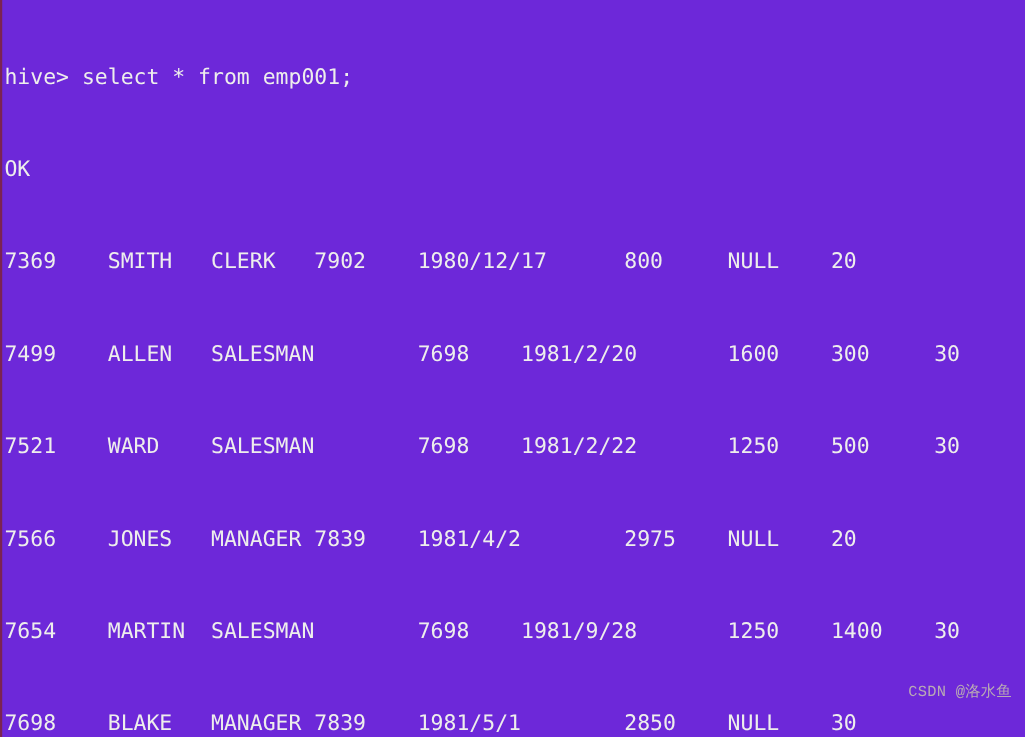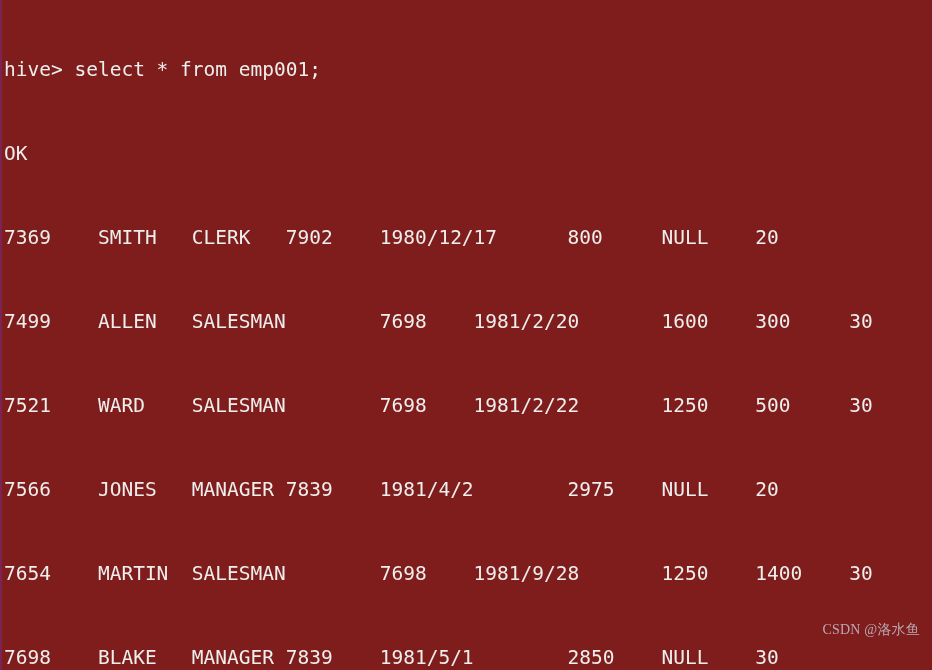"hive> select * from emp001;" div { background: #7f1d1d -> #6d28d9 }
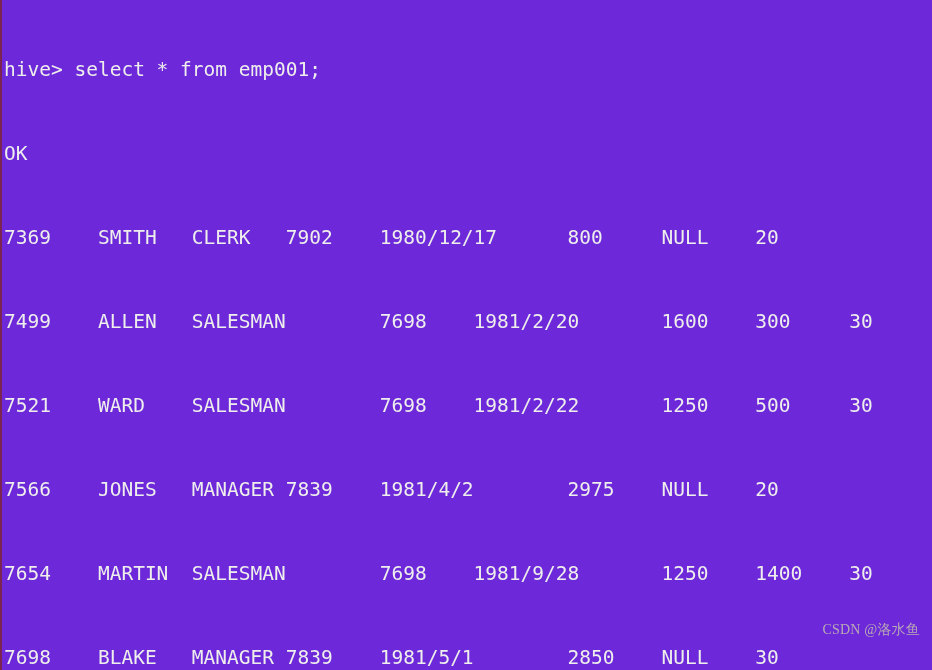"CSDN @洛水鱼" #watermark { font-family: Liberation Serif, serif -> Liberation Mono, monospace }
